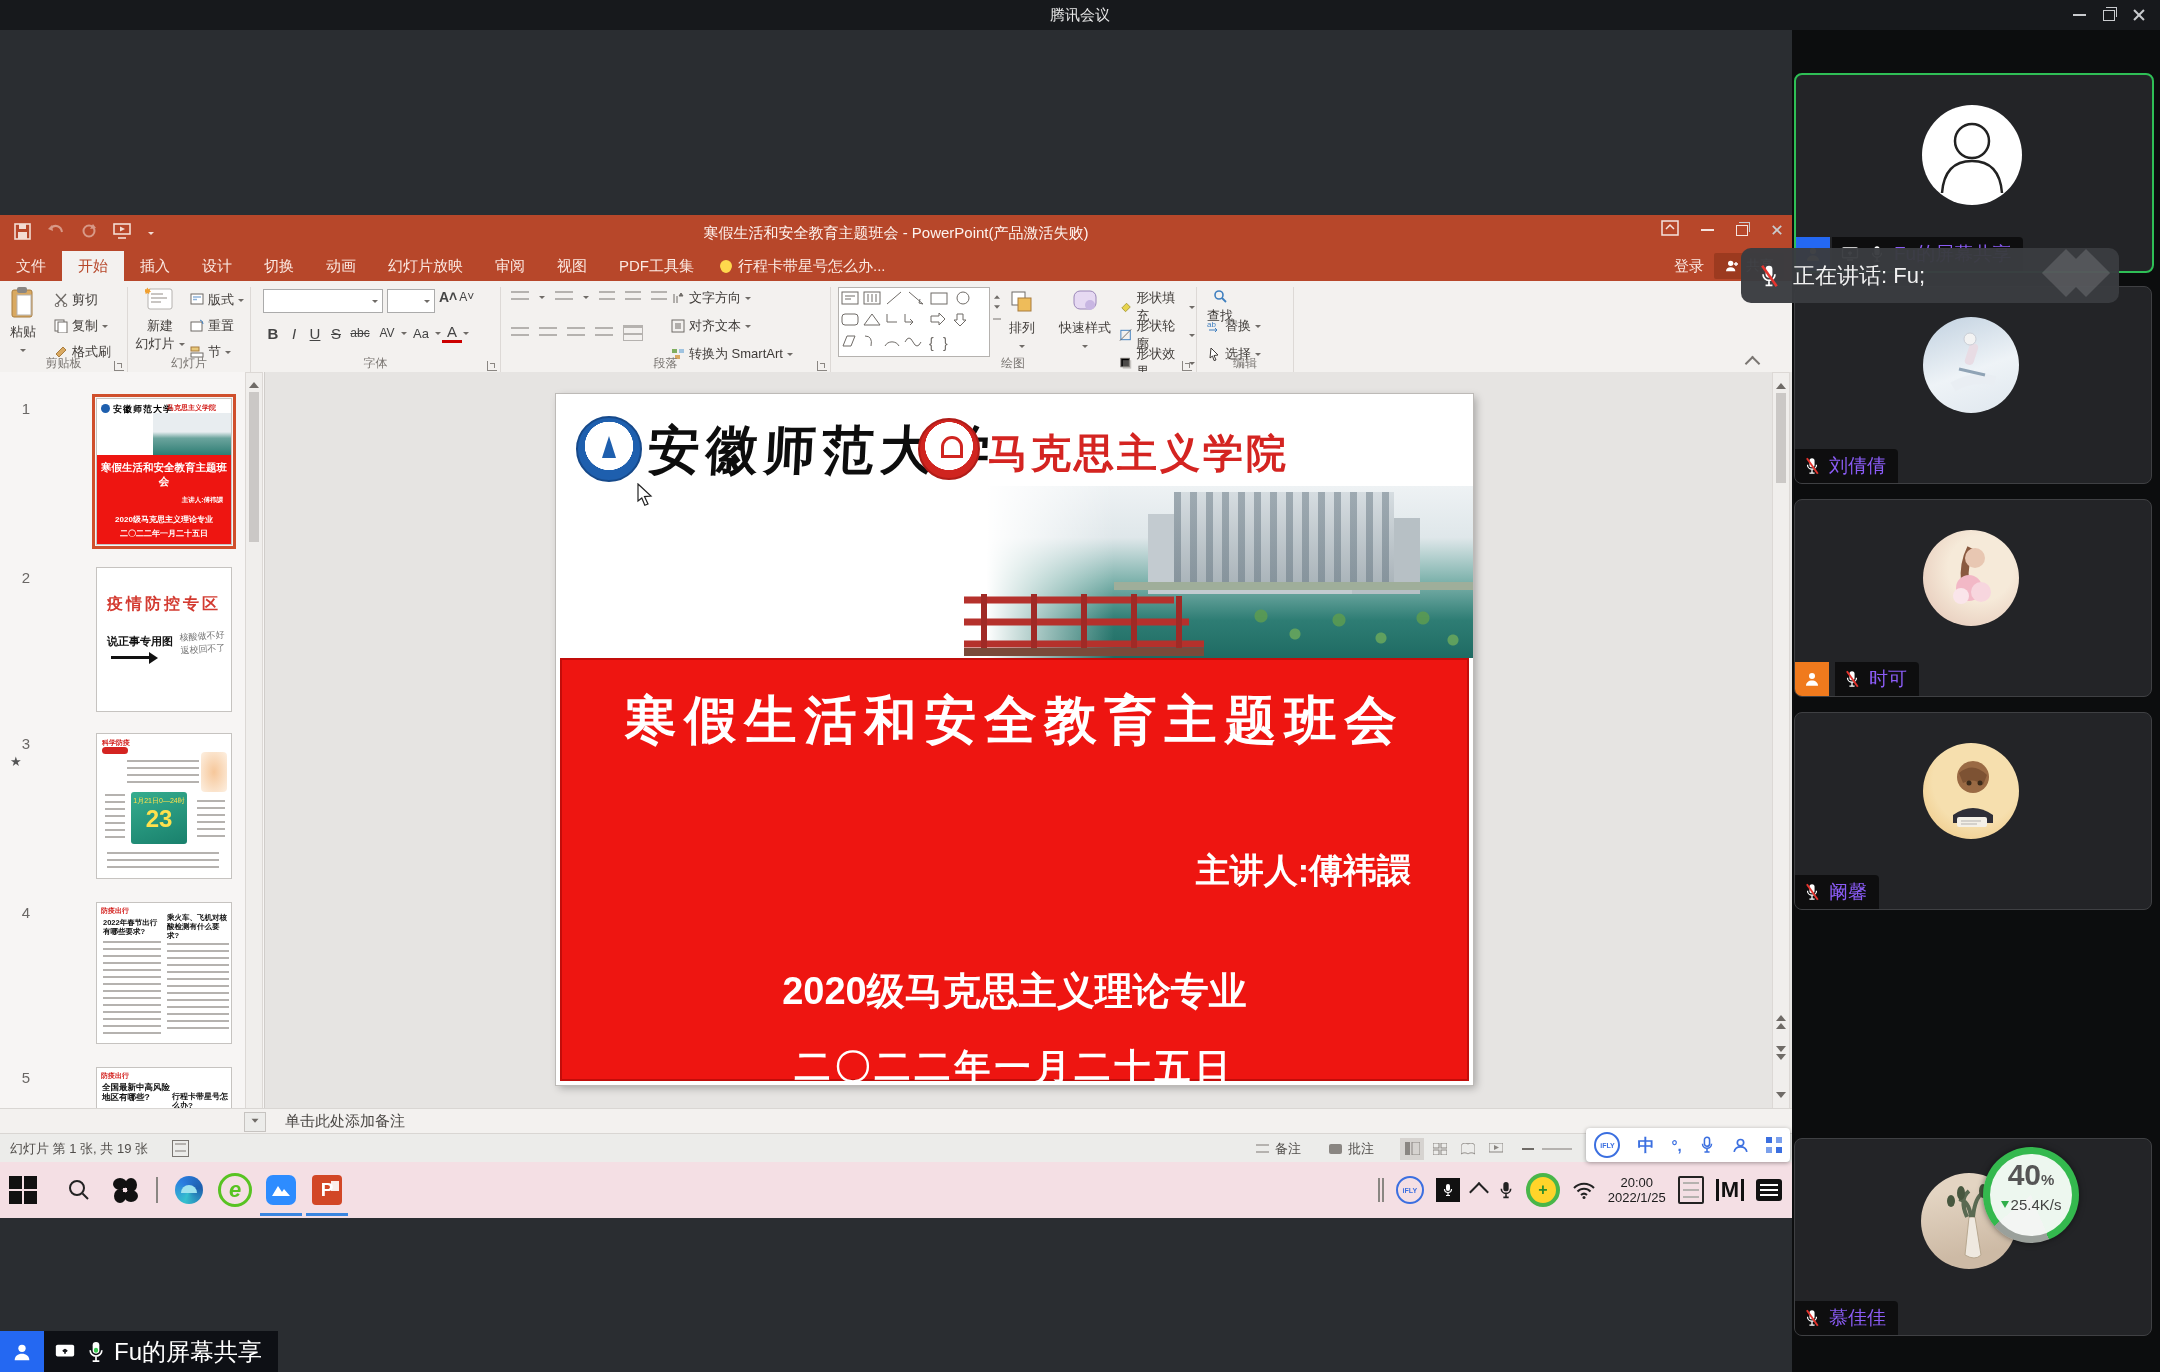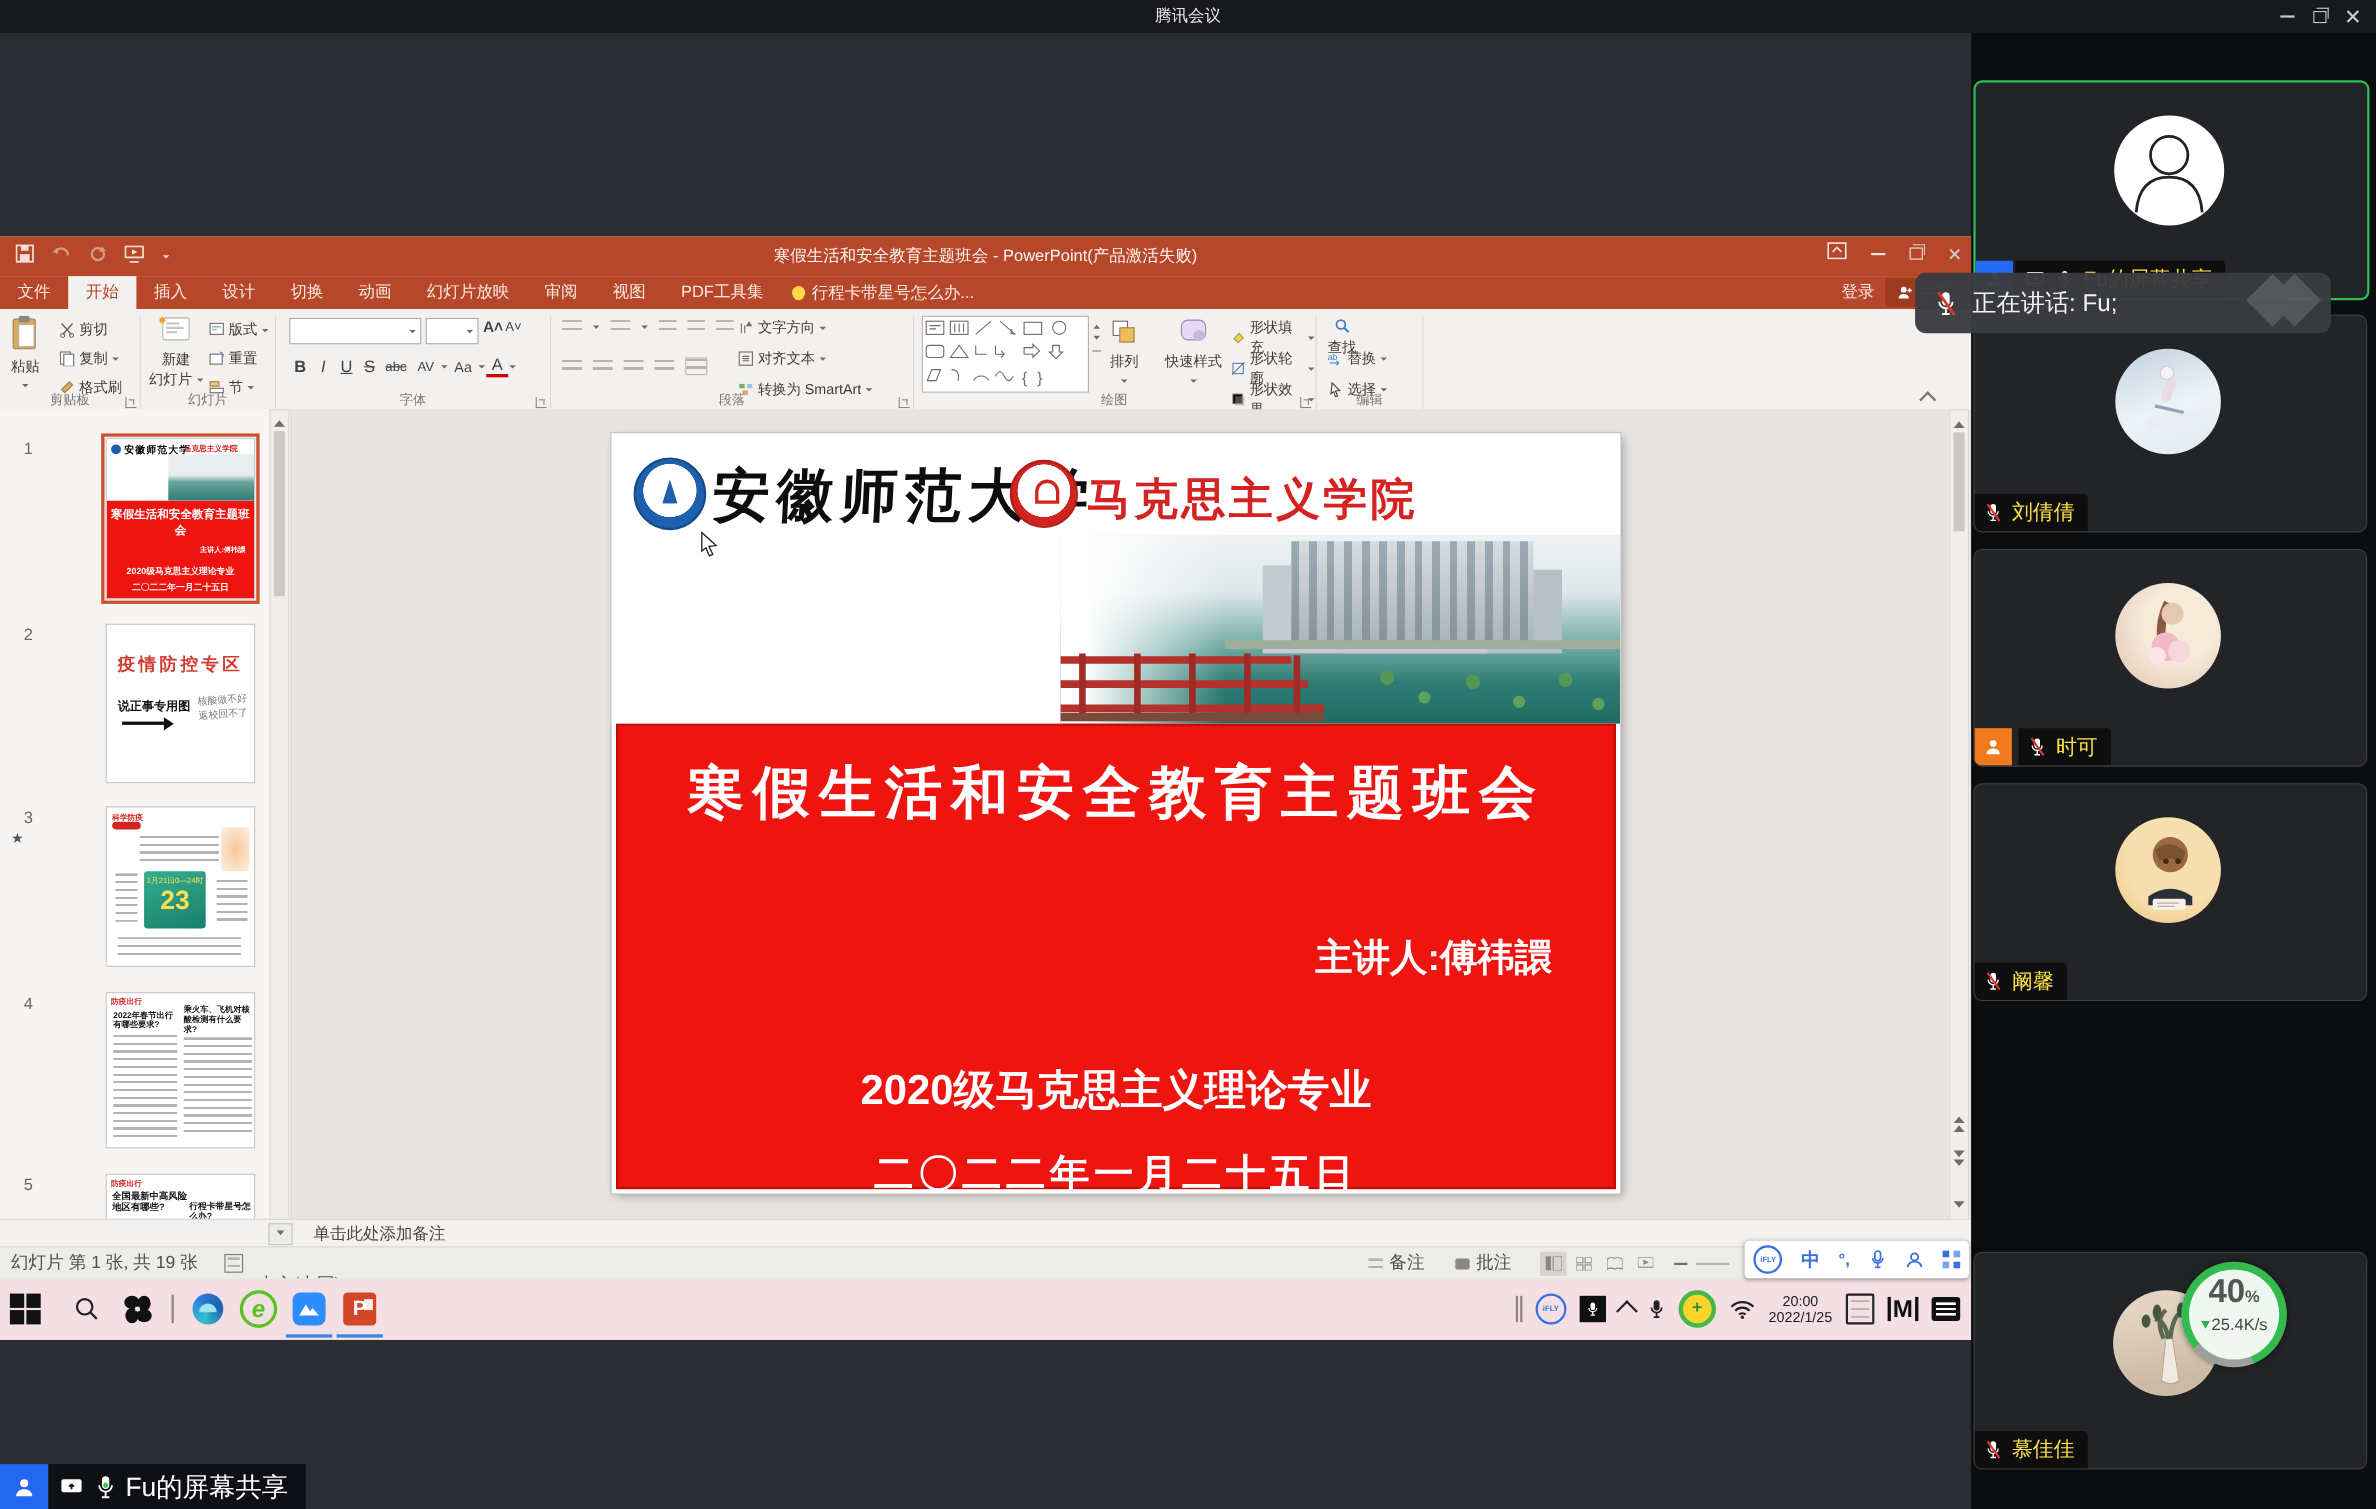"刘倩倩" .namebadge { color: #fde047 -> #8b5cf6 }
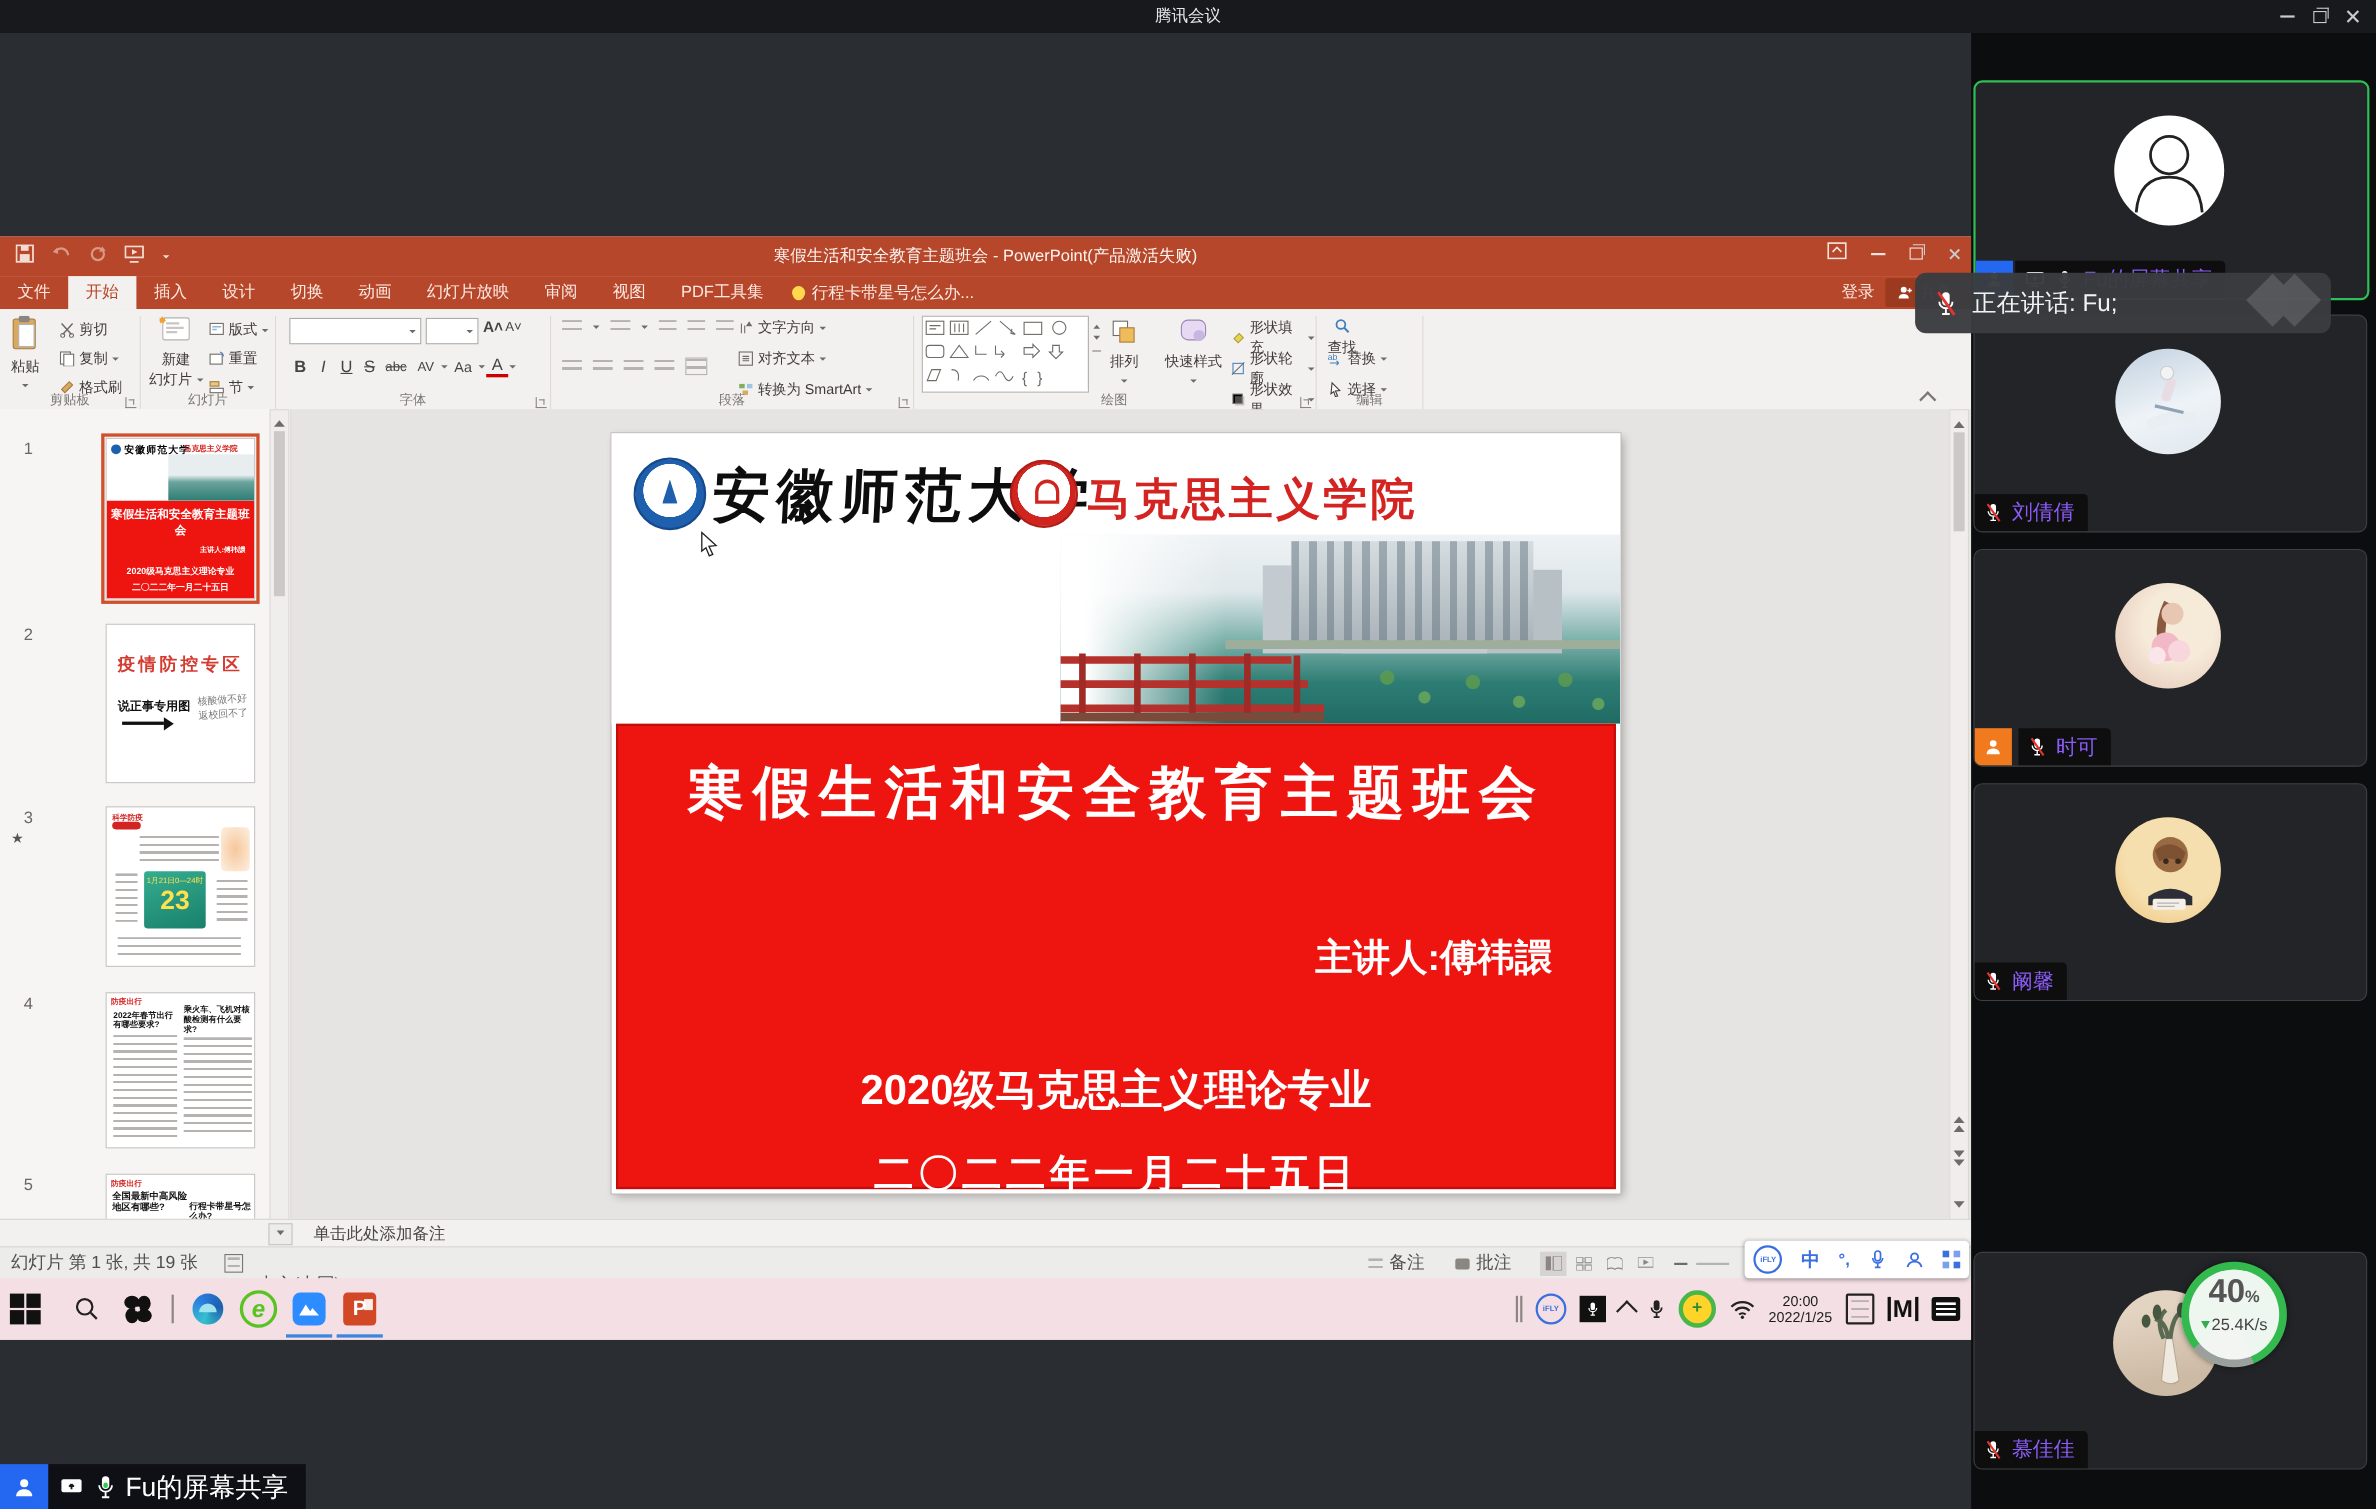"幻灯片 第 1 张, 共" .status-bar { font-size: 16px -> 13px }
